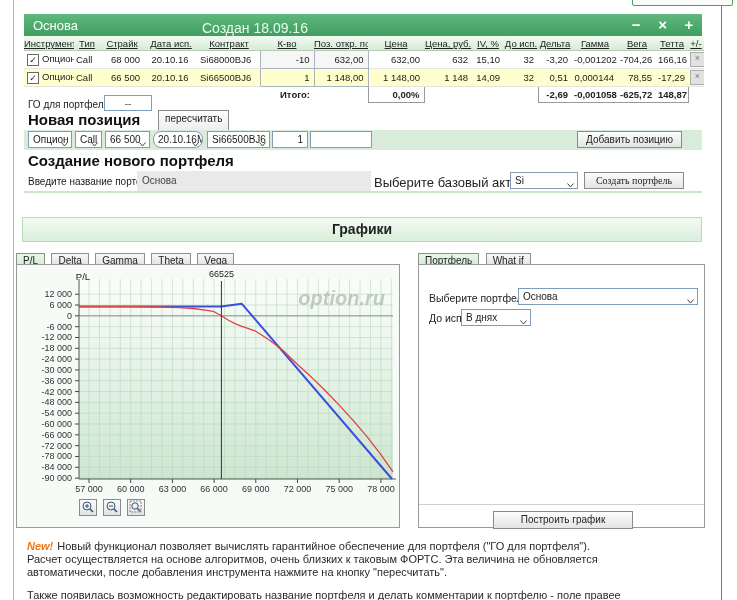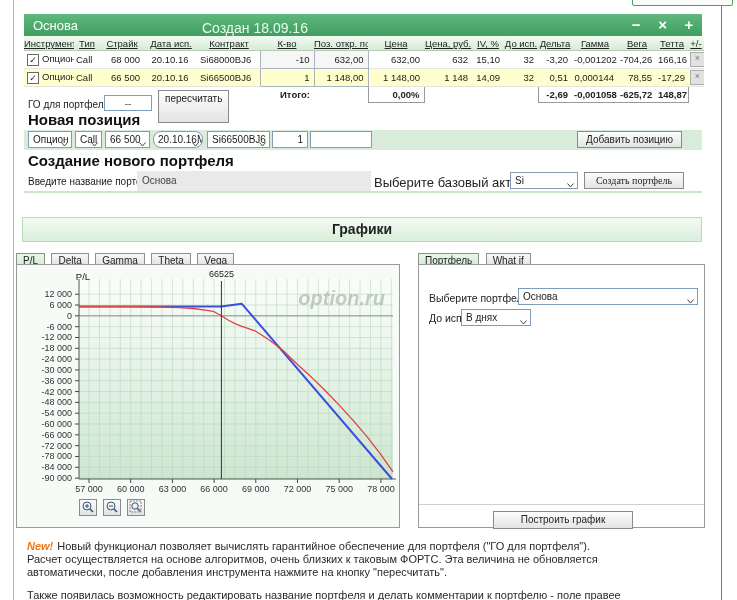"пересчитать" div.btn { top: 90px -> 110px }
